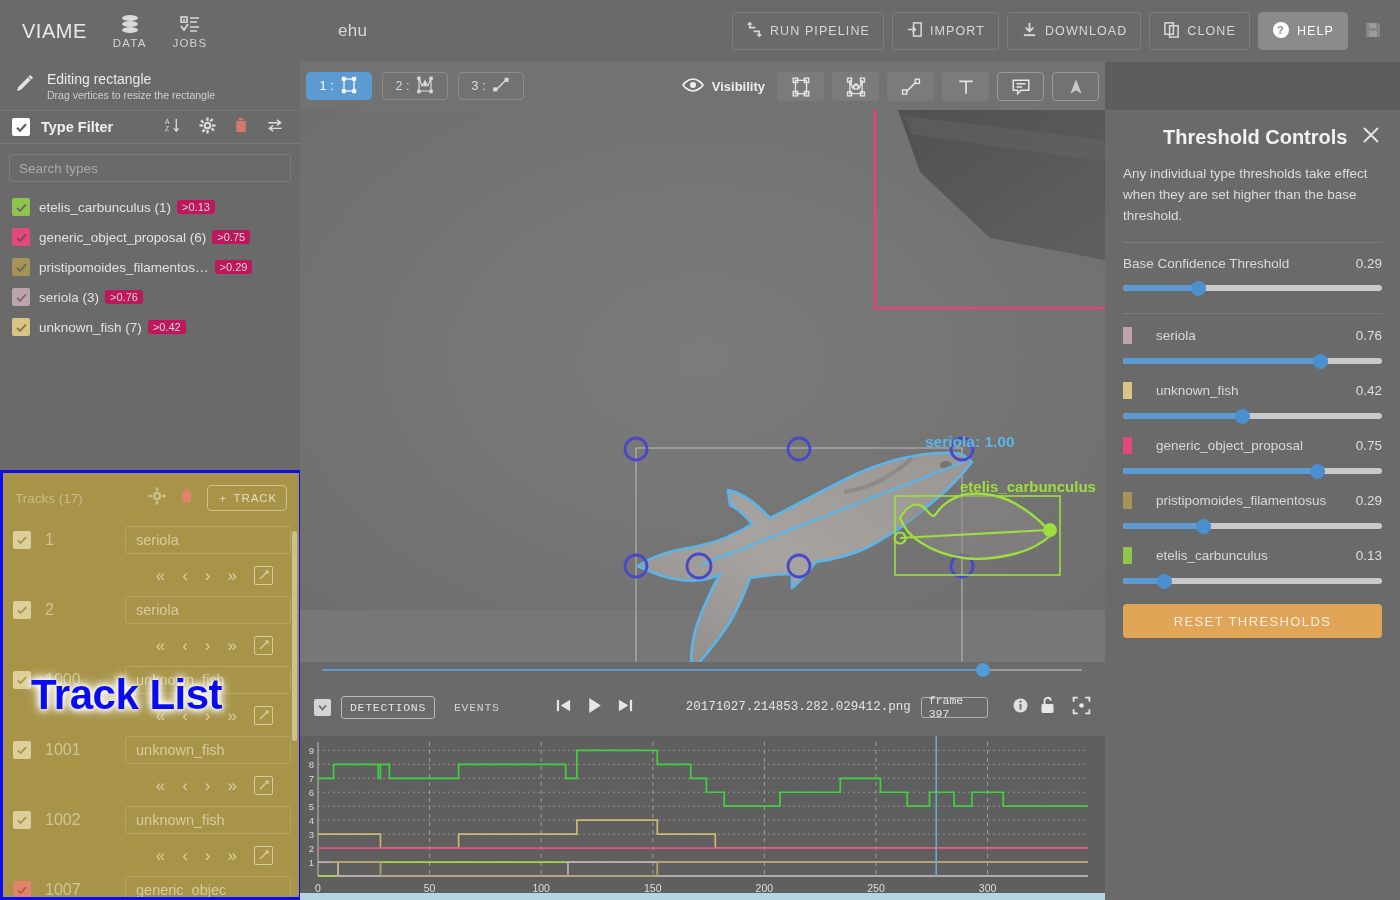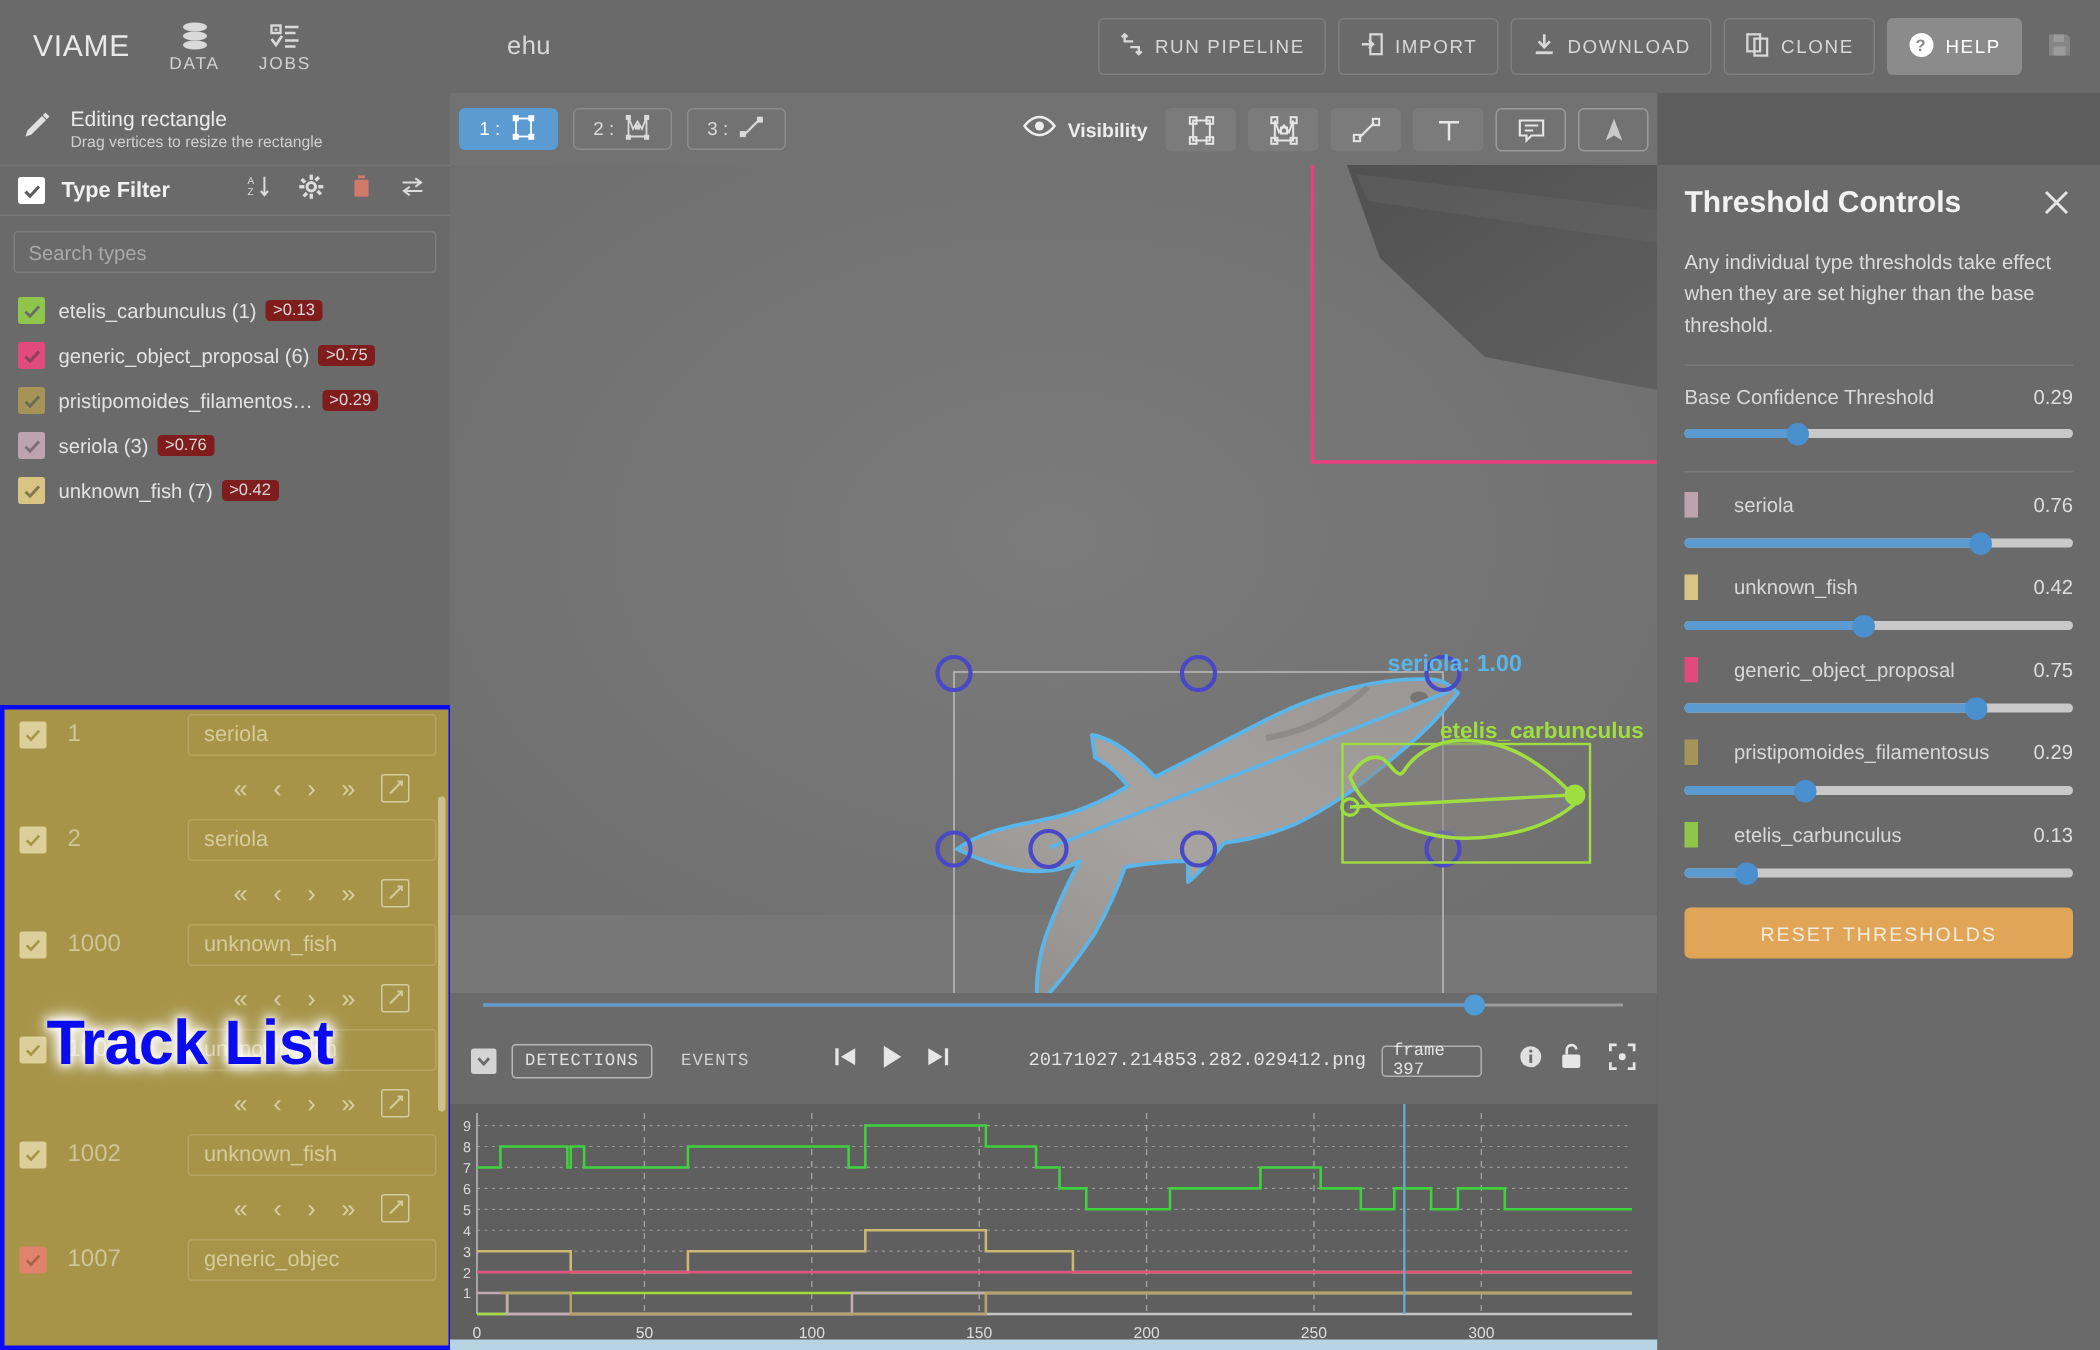"Threshold Controls" .rp-head { align-items: flex-start -> center; margin-left: none -> 40px }
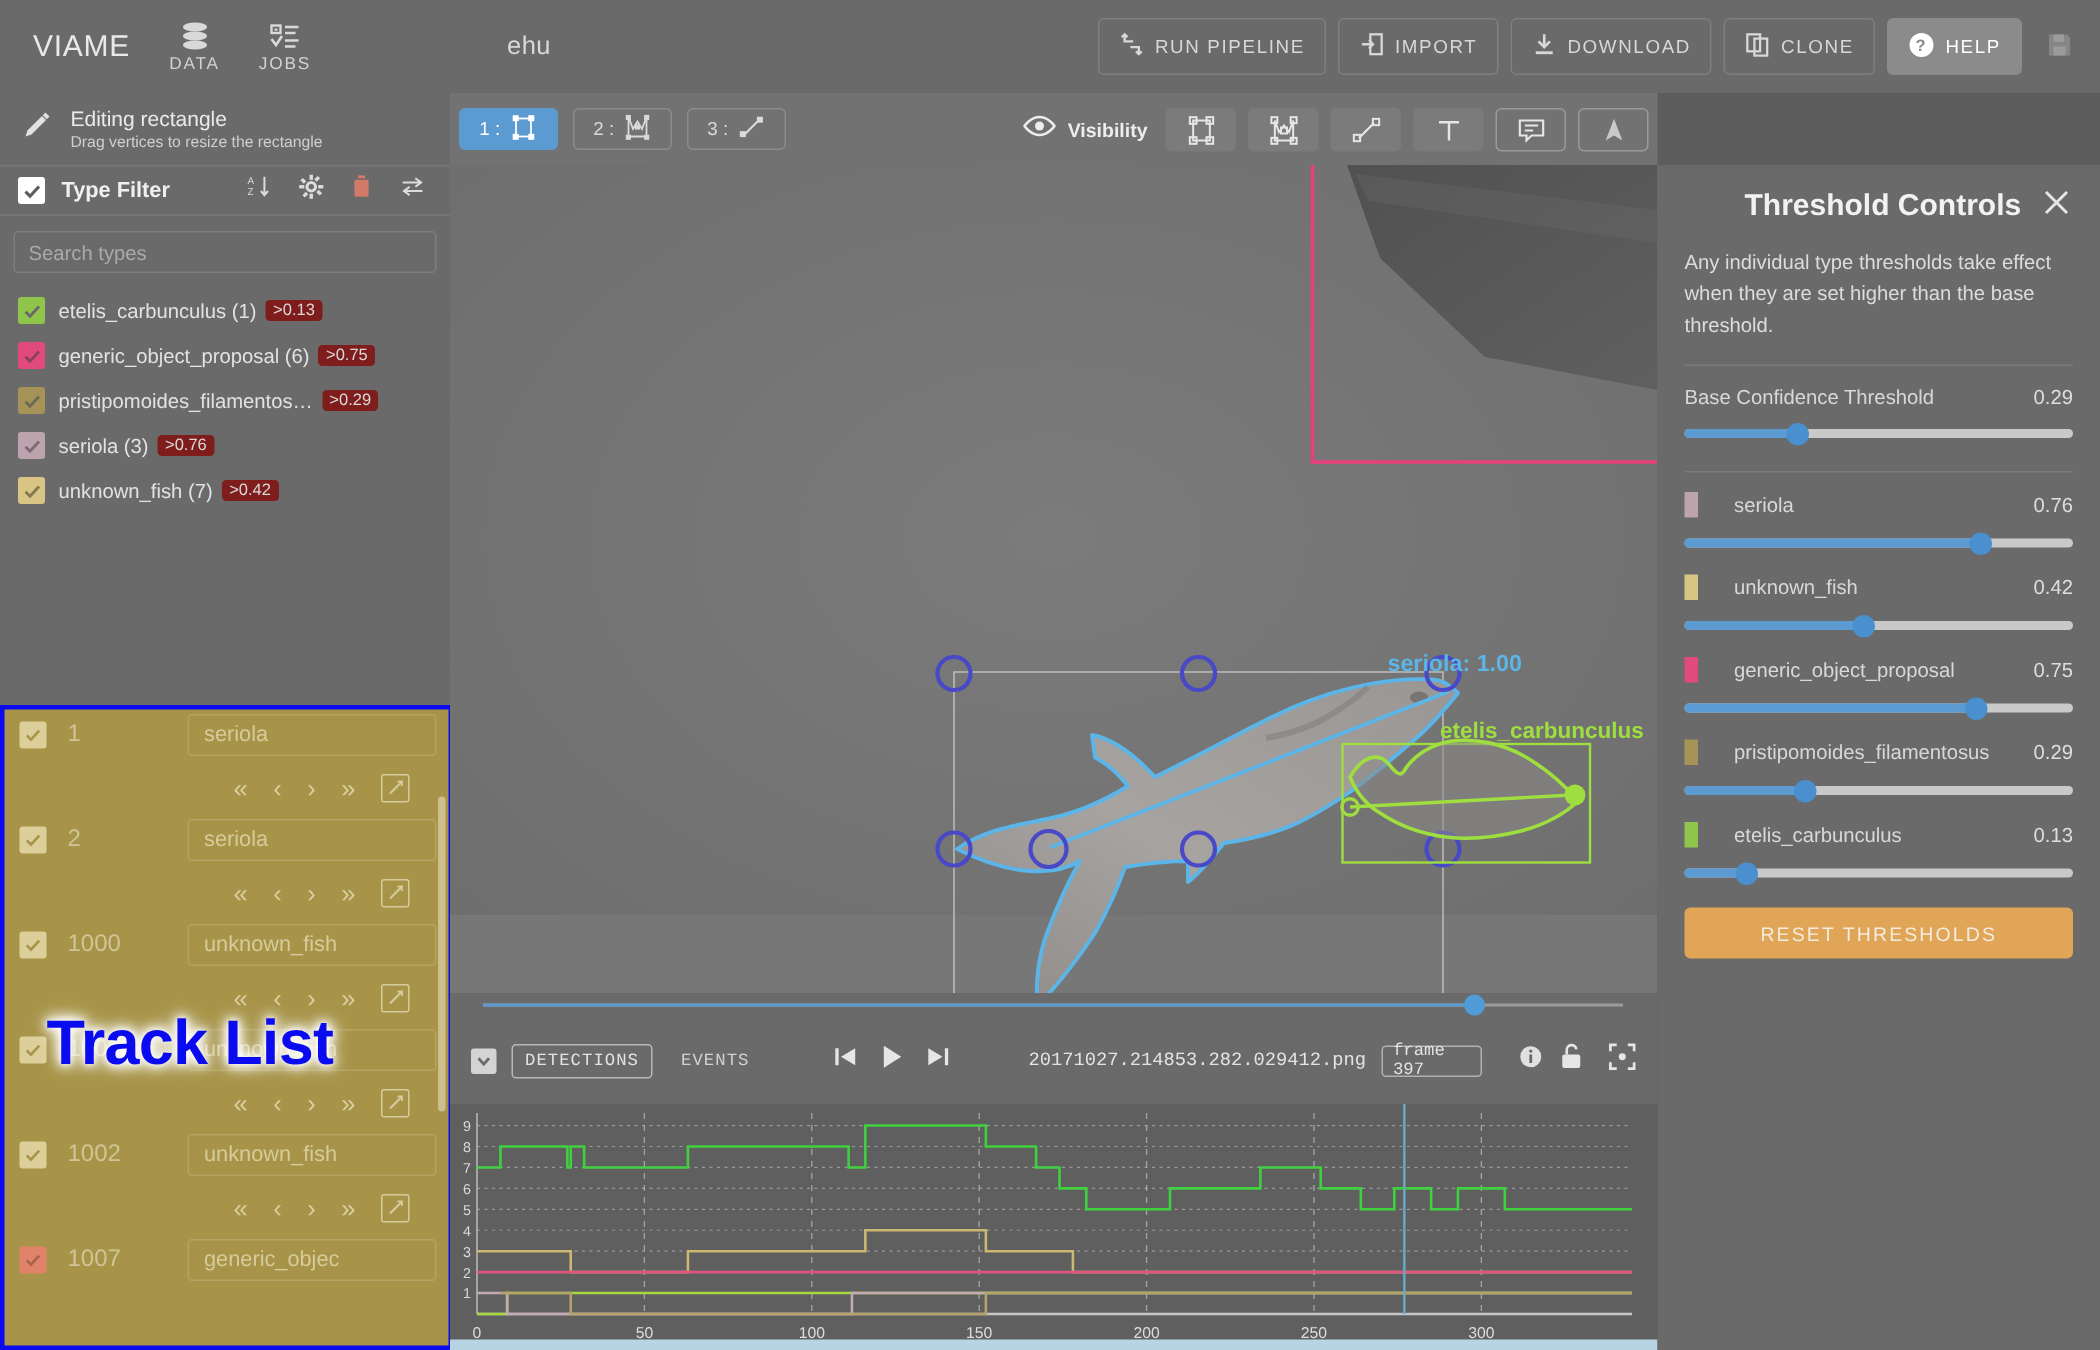">0.13" .thresh-chip { background: #7f1d1d -> #be185d }
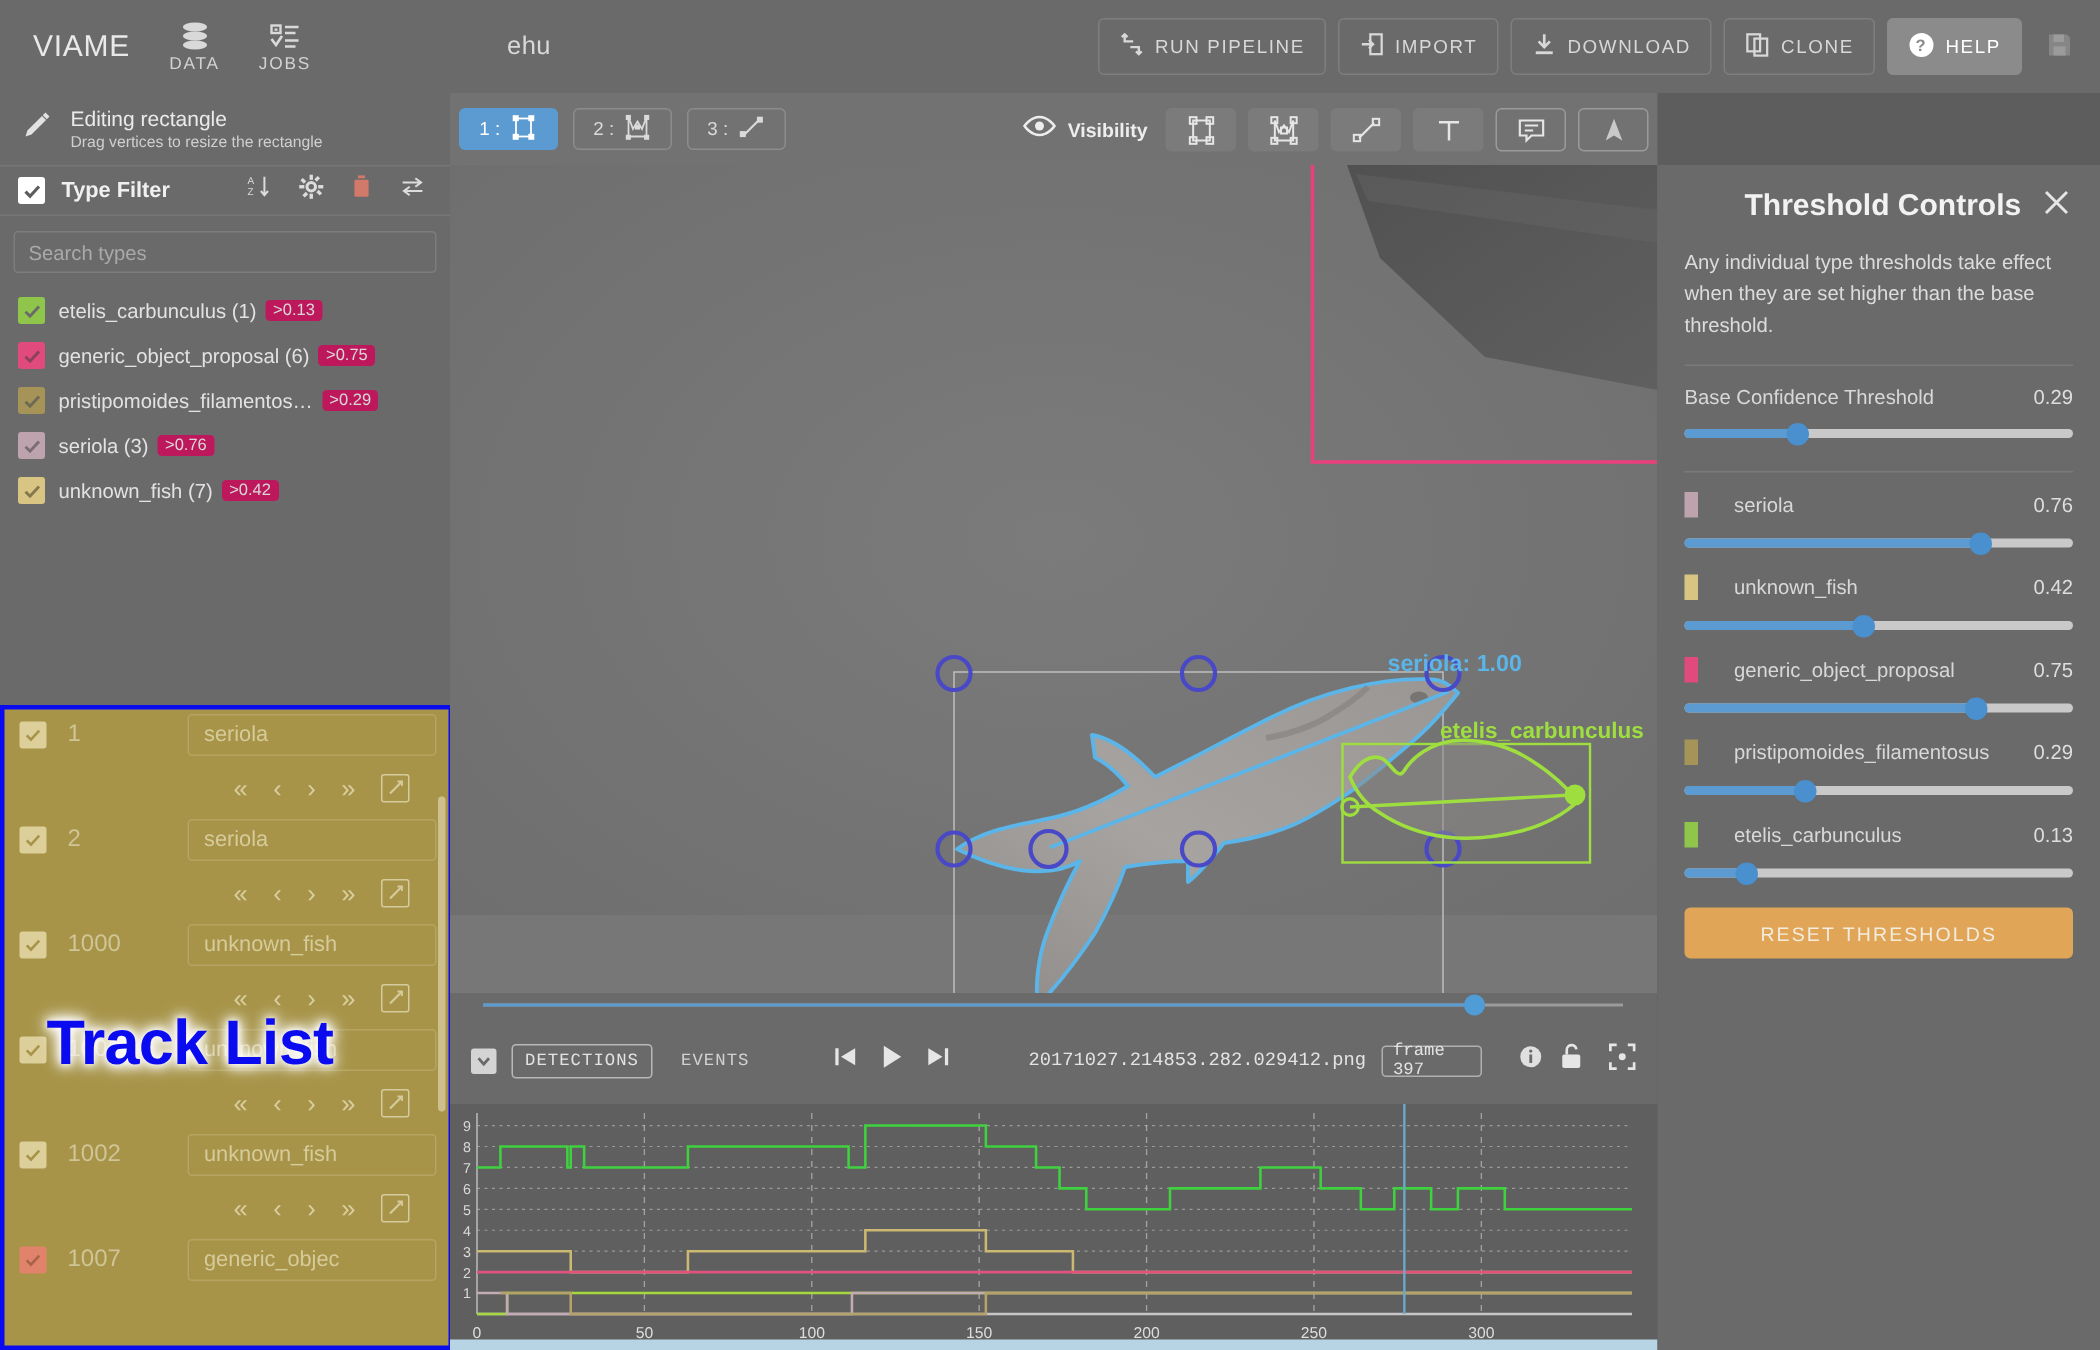"Tracks (17)" div.tl-head { html: none -> <div> <span>Tracks (17)</span> <span> <svg> <circle></circle> <g> <rect></rect> <rect></rect> <rect></rect> <rect></rect> </g> </svg> </span> <span> <svg> <rect></rect> <rect></rect> </svg> </span> <span> <span>＋</span> <span>TRACK</span> </span> </div> }
